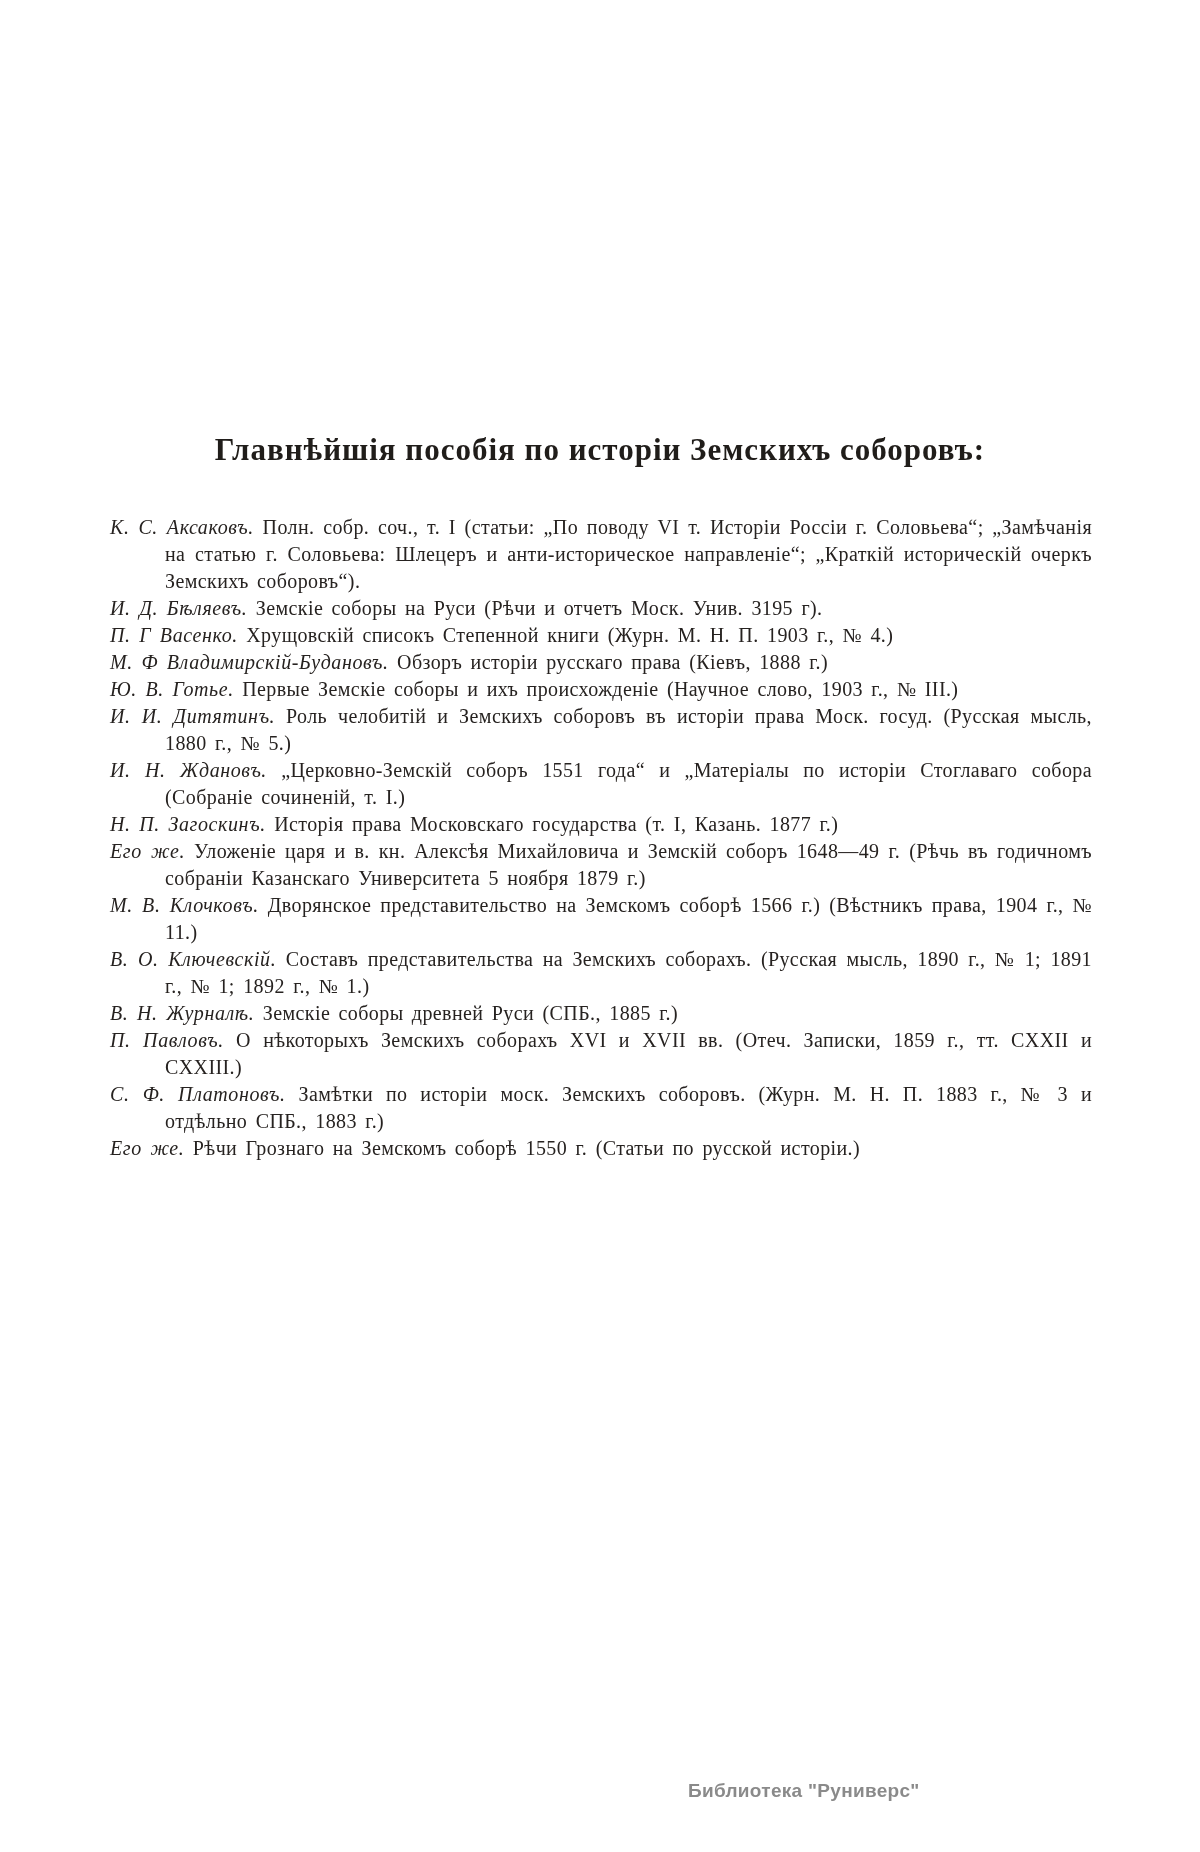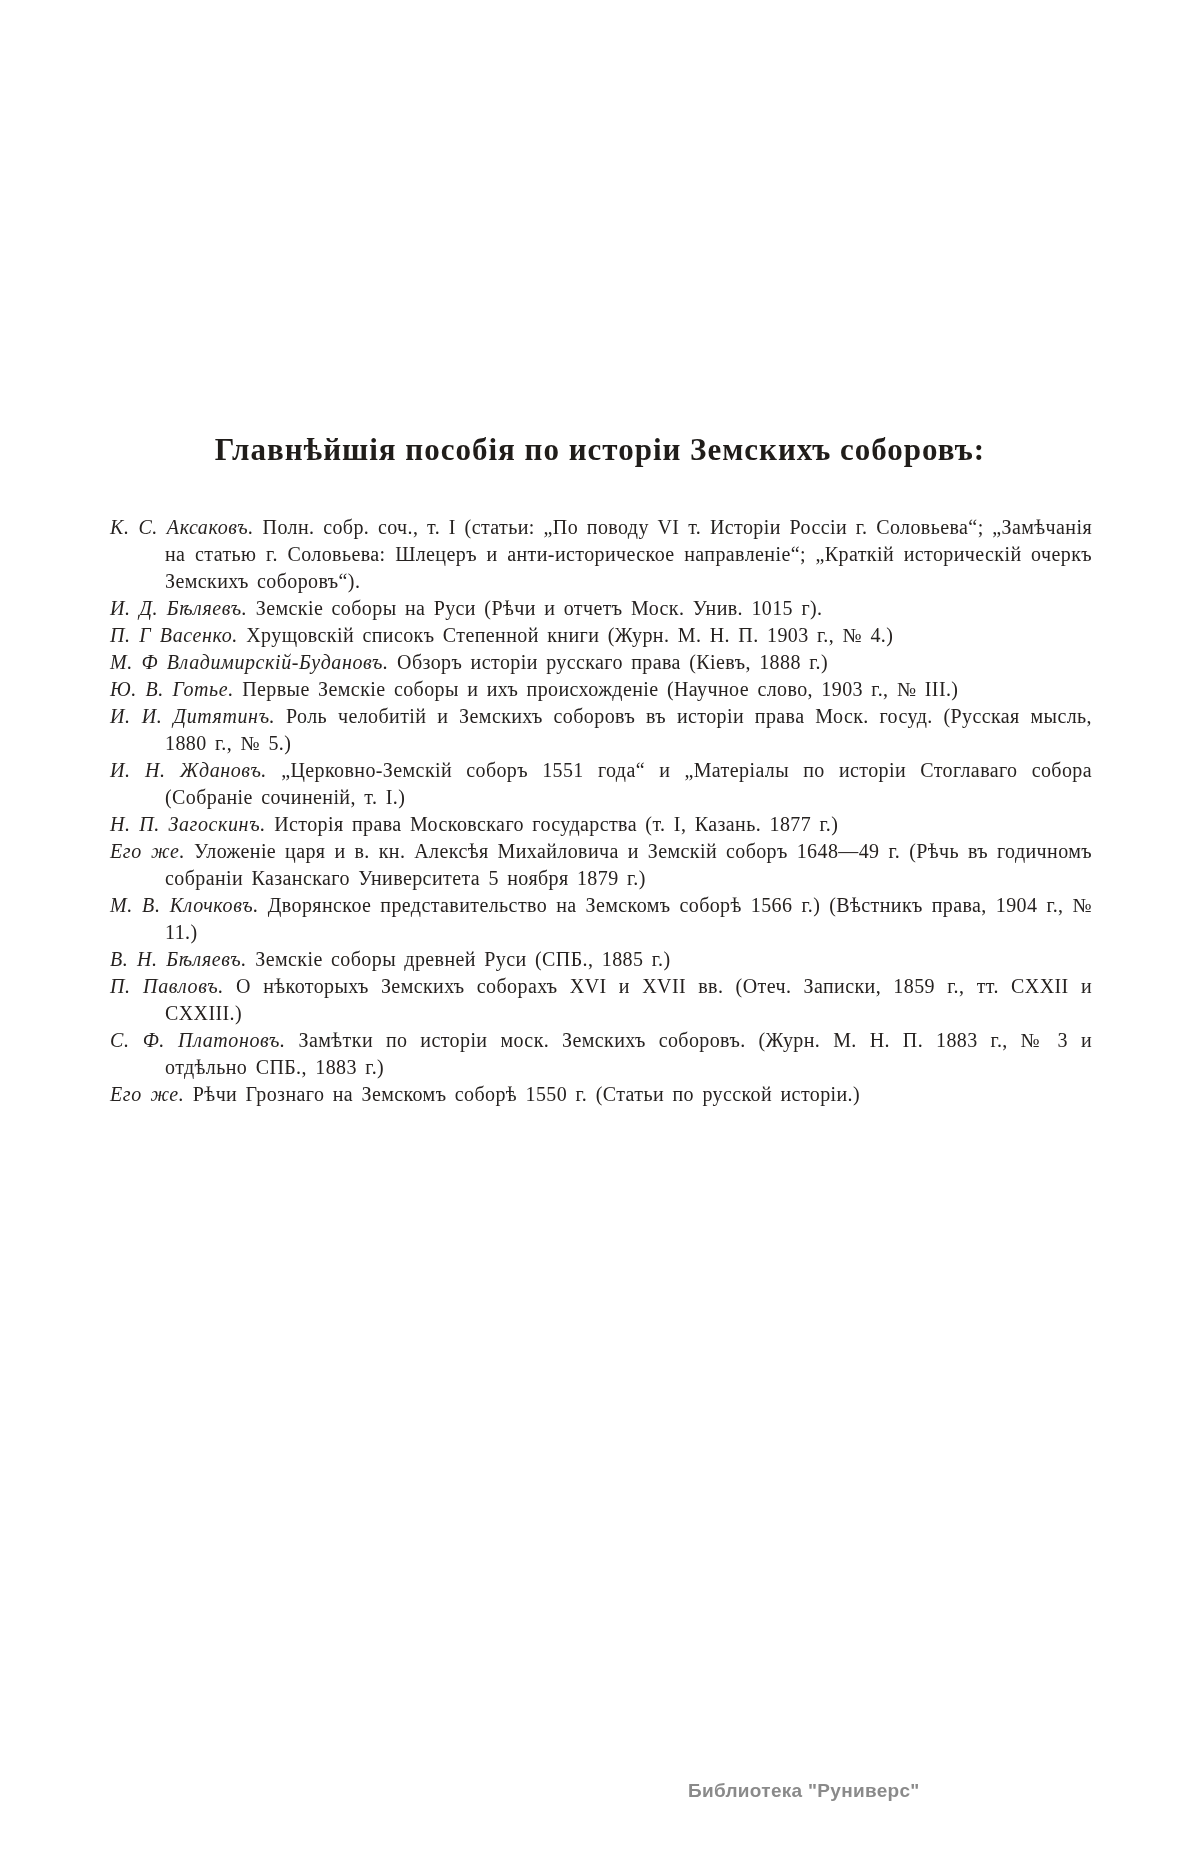"Земскіе соборы на Руси (Рѣчи" span.entry-text { text: 1015 -> 3195 }
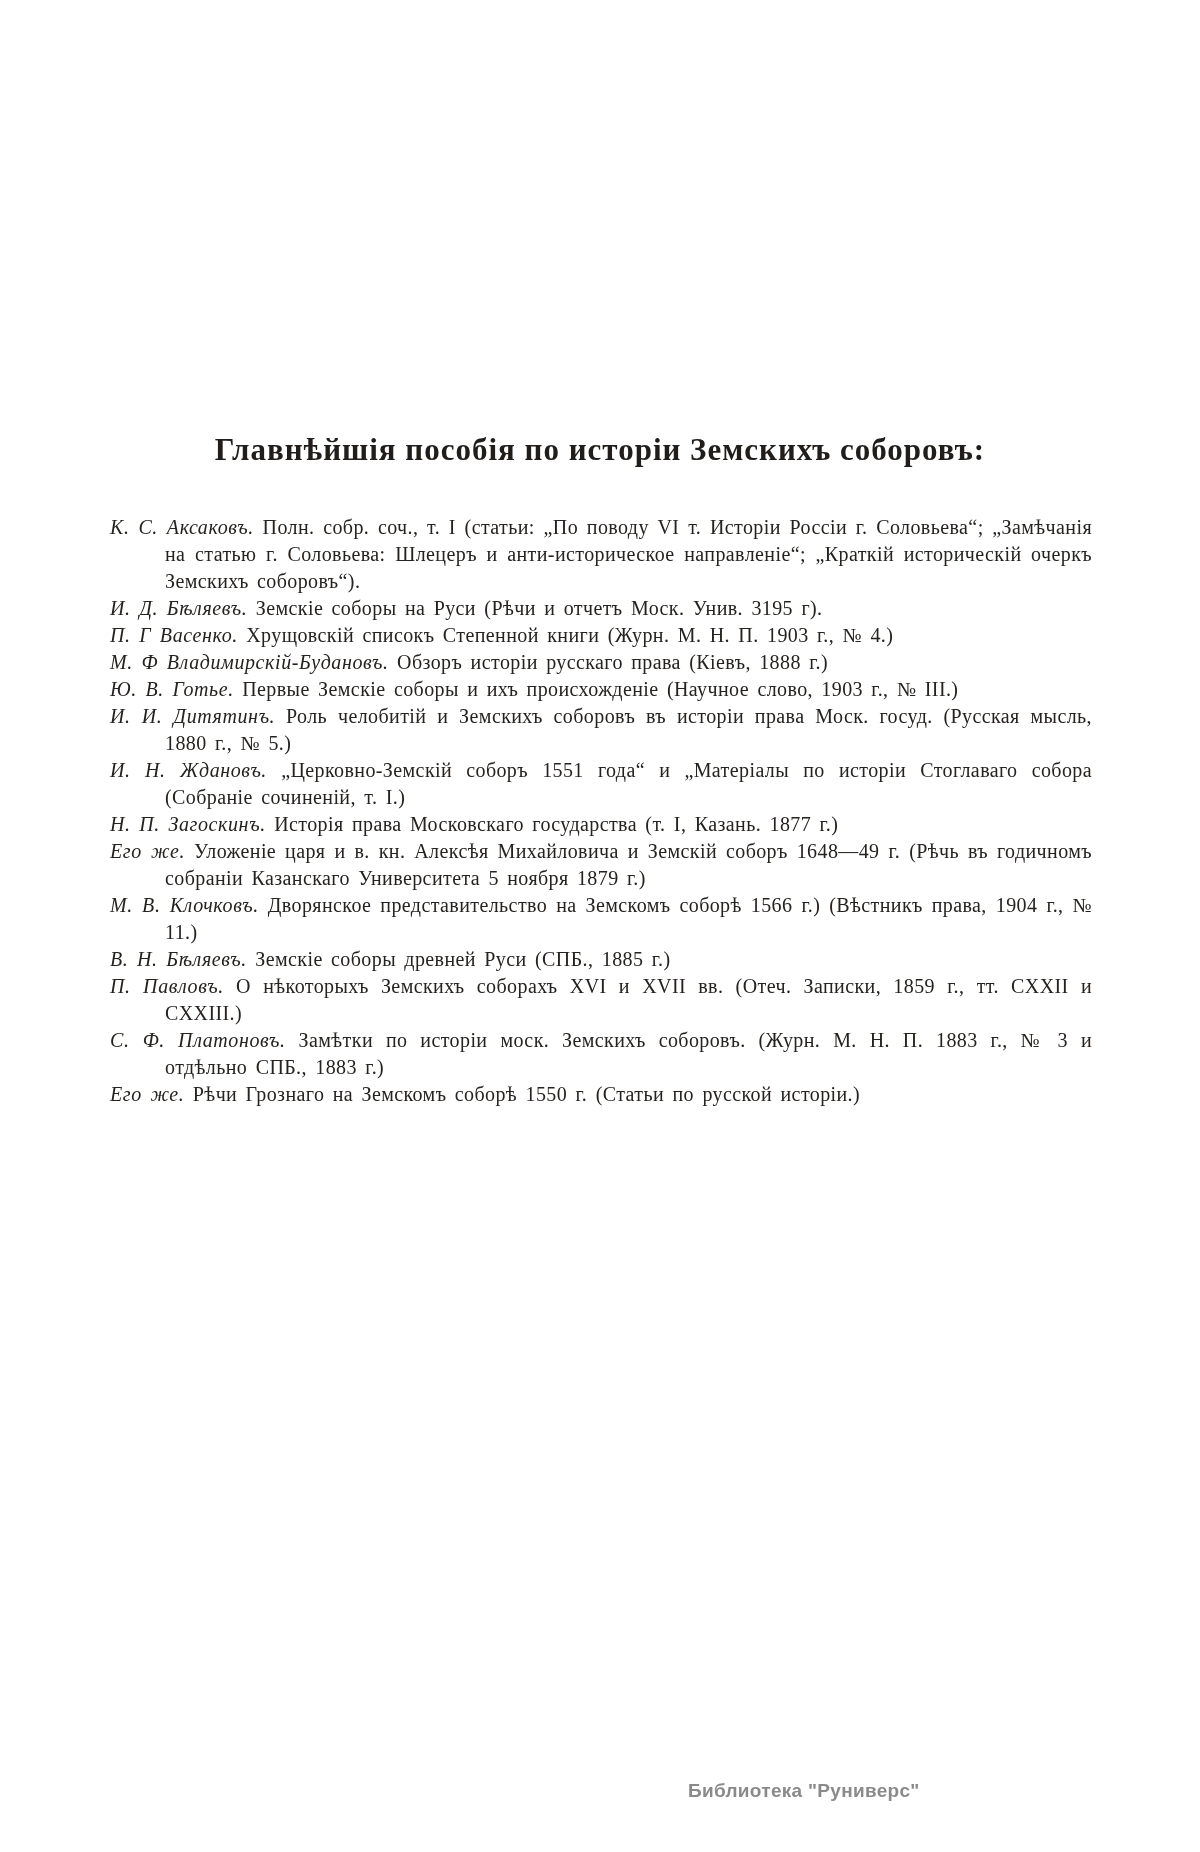"В. О. Ключевскій. Составъ" p.entry { html: none -> <p><i>В. О. Ключевскій.</i> <span>Составъ представительства на Земскихъ соборахъ. (Русская мысль, 1890 г., № 1; 1891 г., № 1; 1892 г., № 1.)</span></p> }
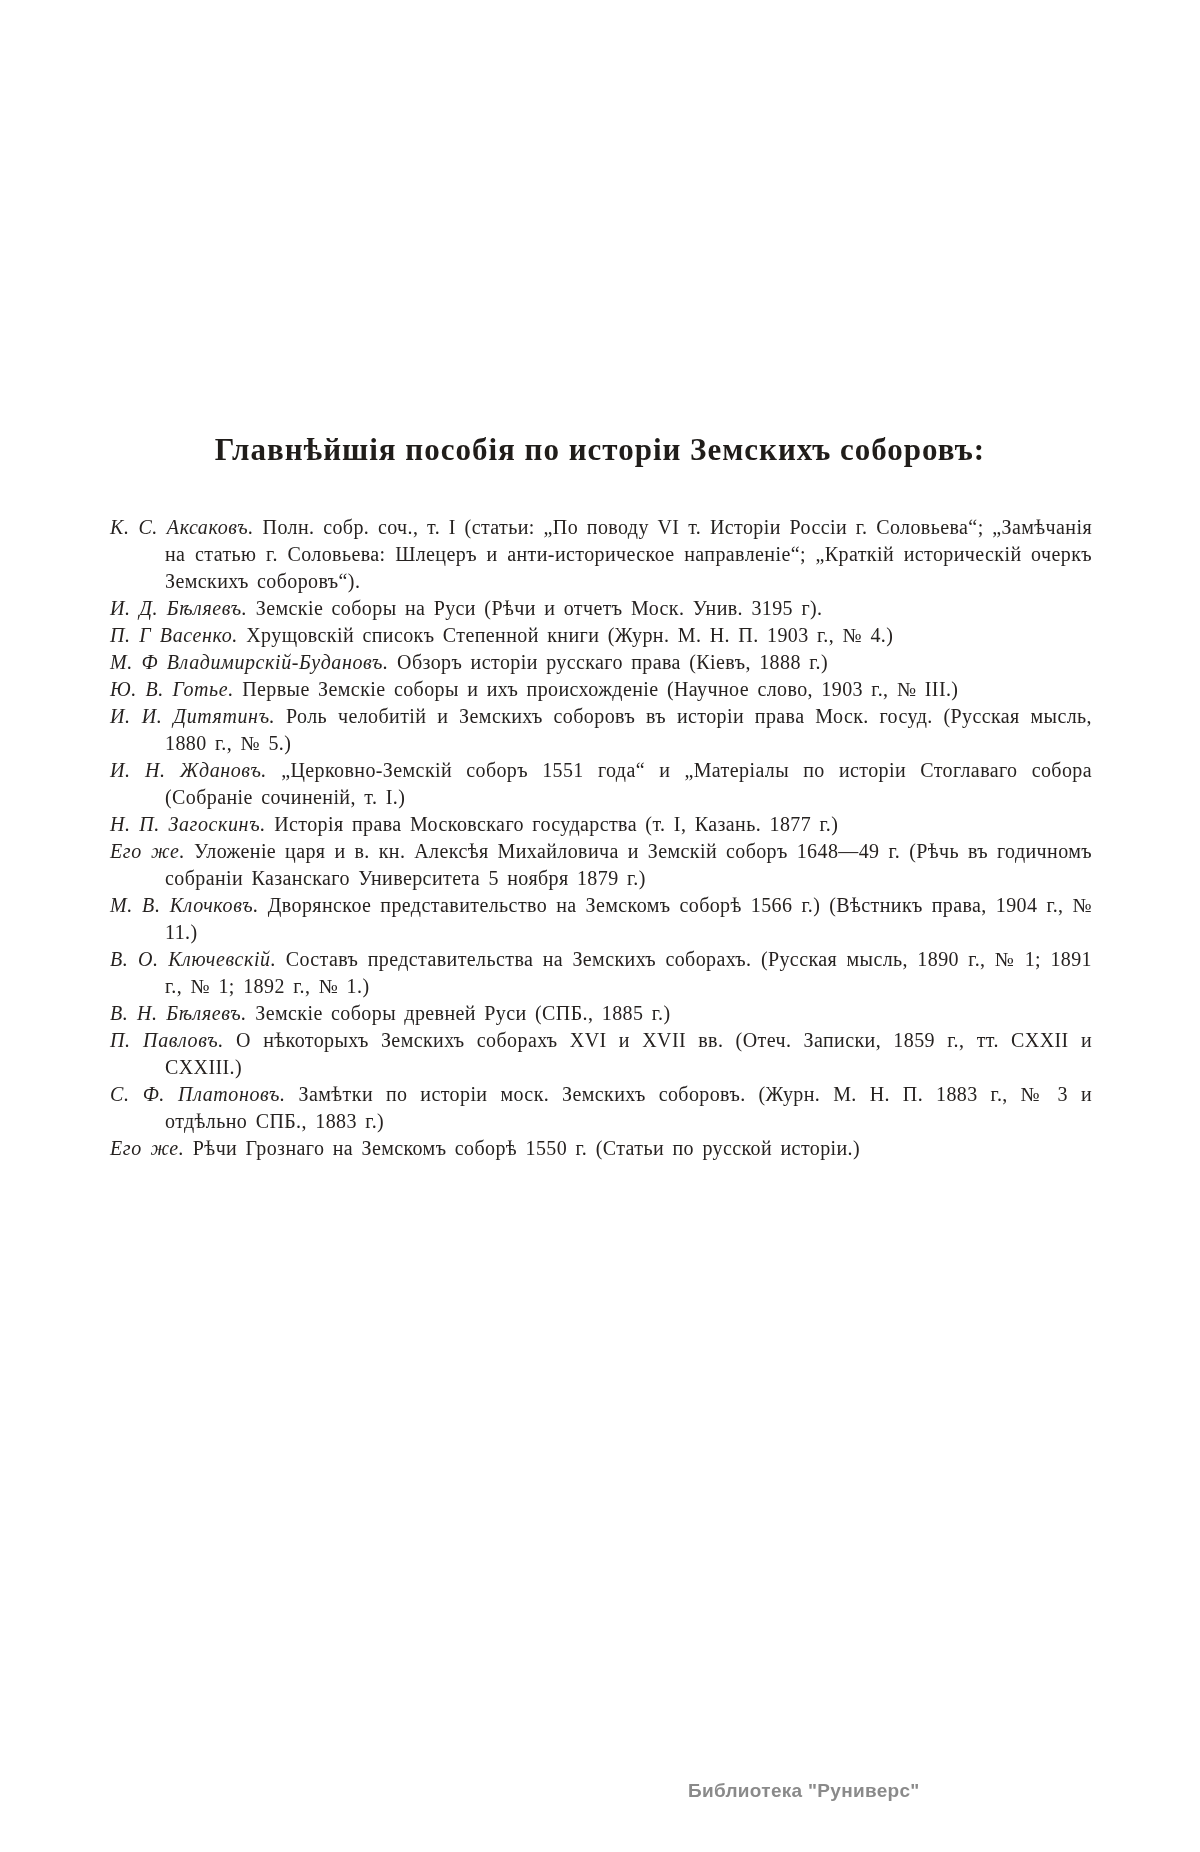"В. Н. Бѣляевъ." i.author { text: Бѣляевъ -> Журналѣ }
